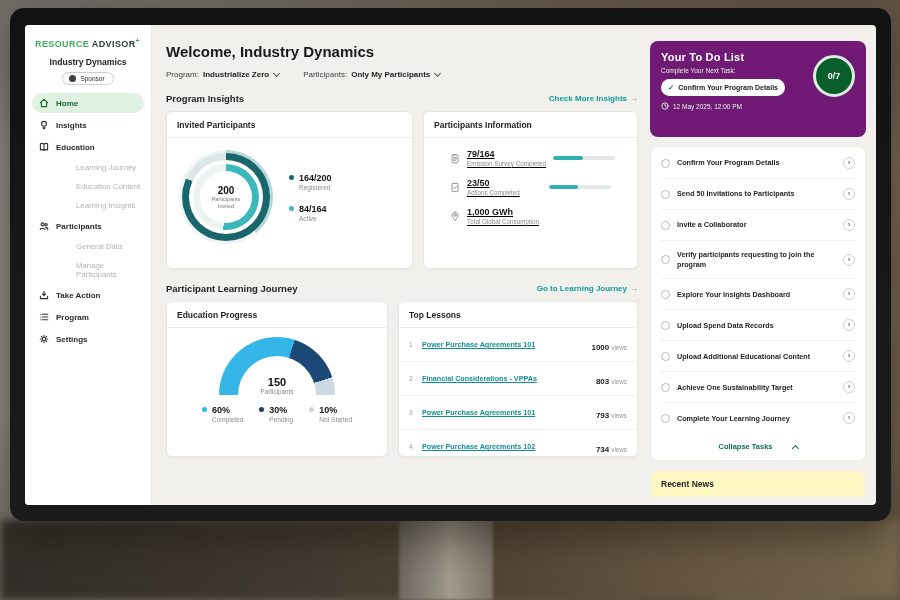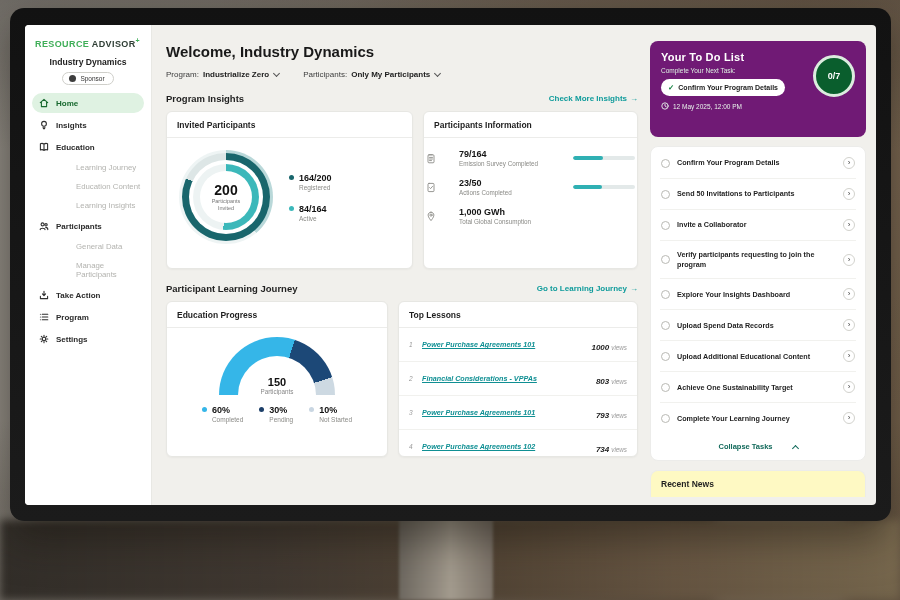"79/164" .info-row { gap: 23px -> 7px; padding: 11px 2px 0 -> 11px 26px 0; text-decoration: none -> underline }
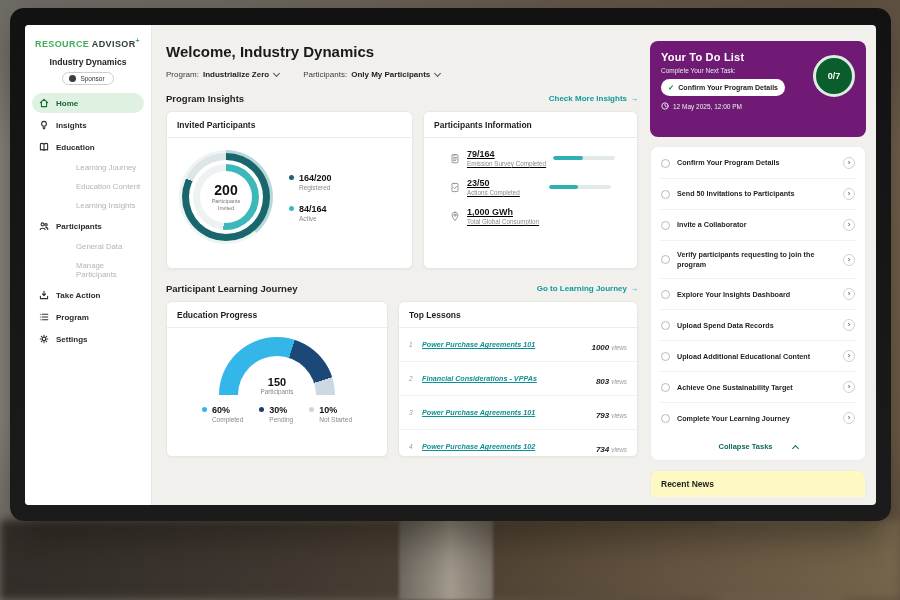"200" .donut-val { font-size: 14px -> 10px }
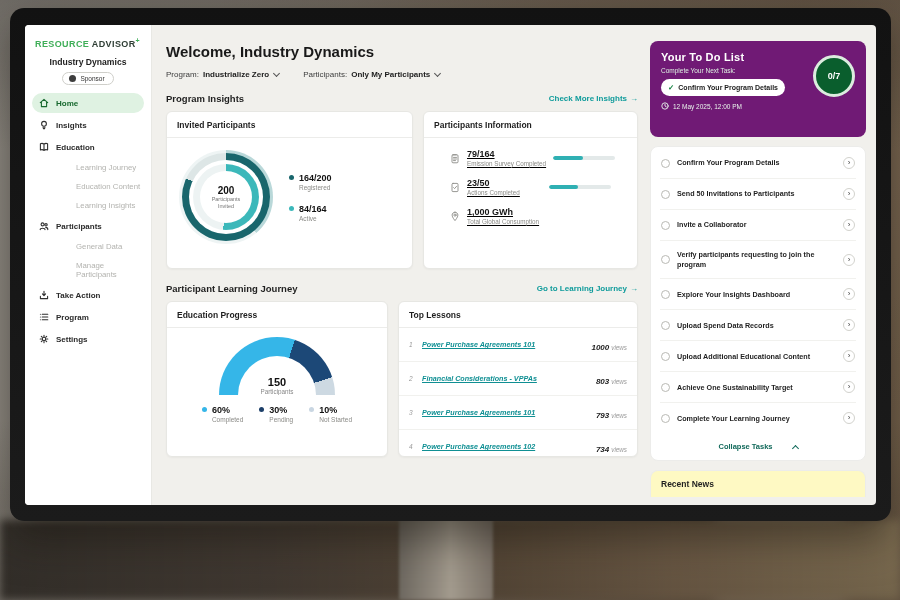"Power Purchase Agreements 101" .lesson-row { font-style: italic -> none }
